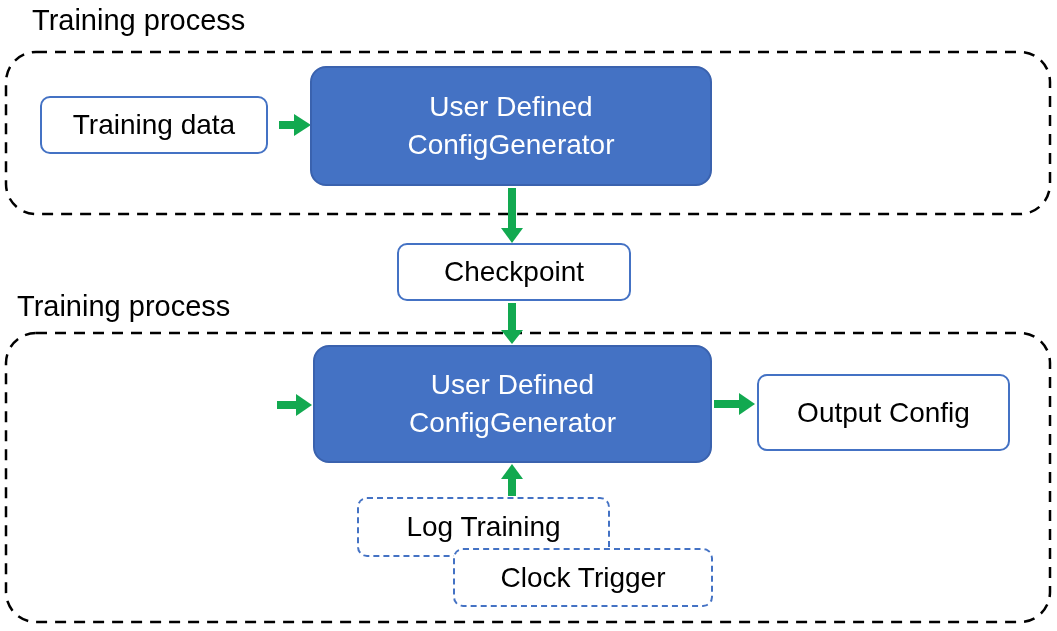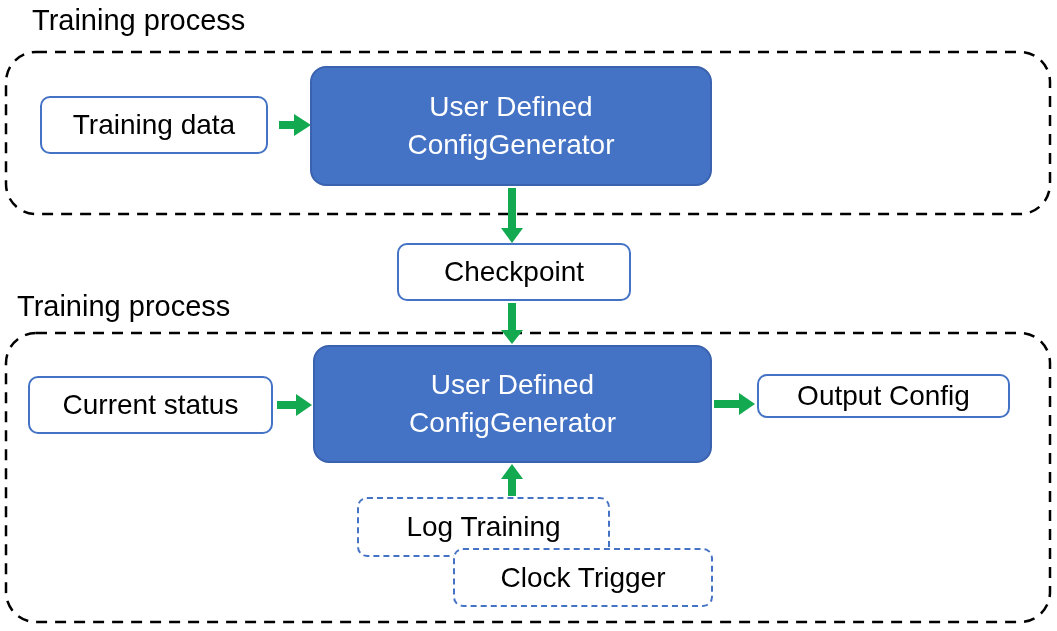"Current status" div.node { html: <div> <span>Current status</span> </div> -> none }
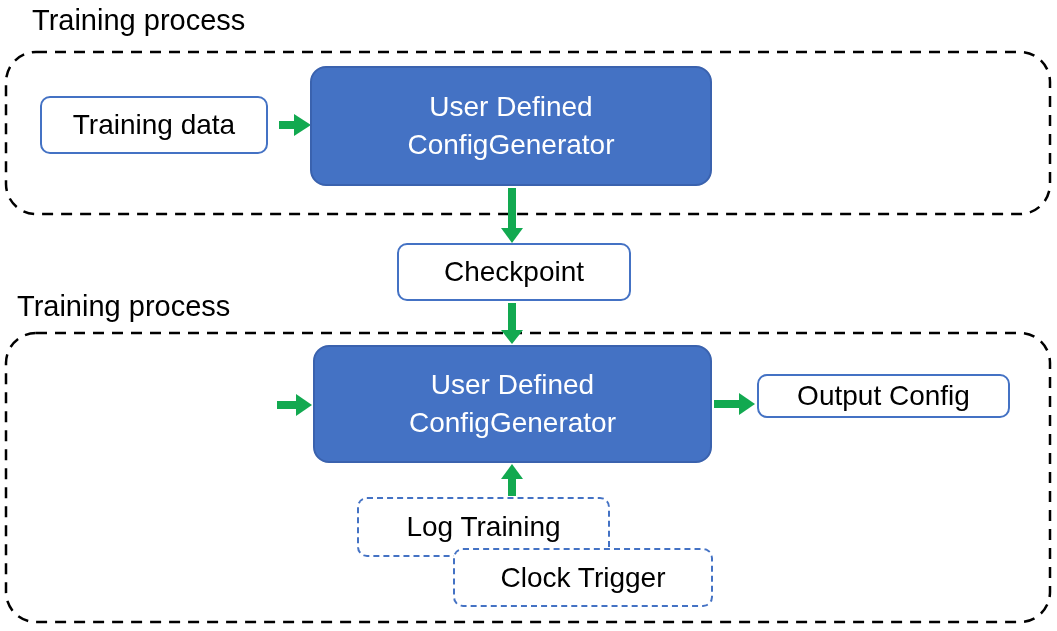"Output Config" div.node { height: 44px -> 77px }
